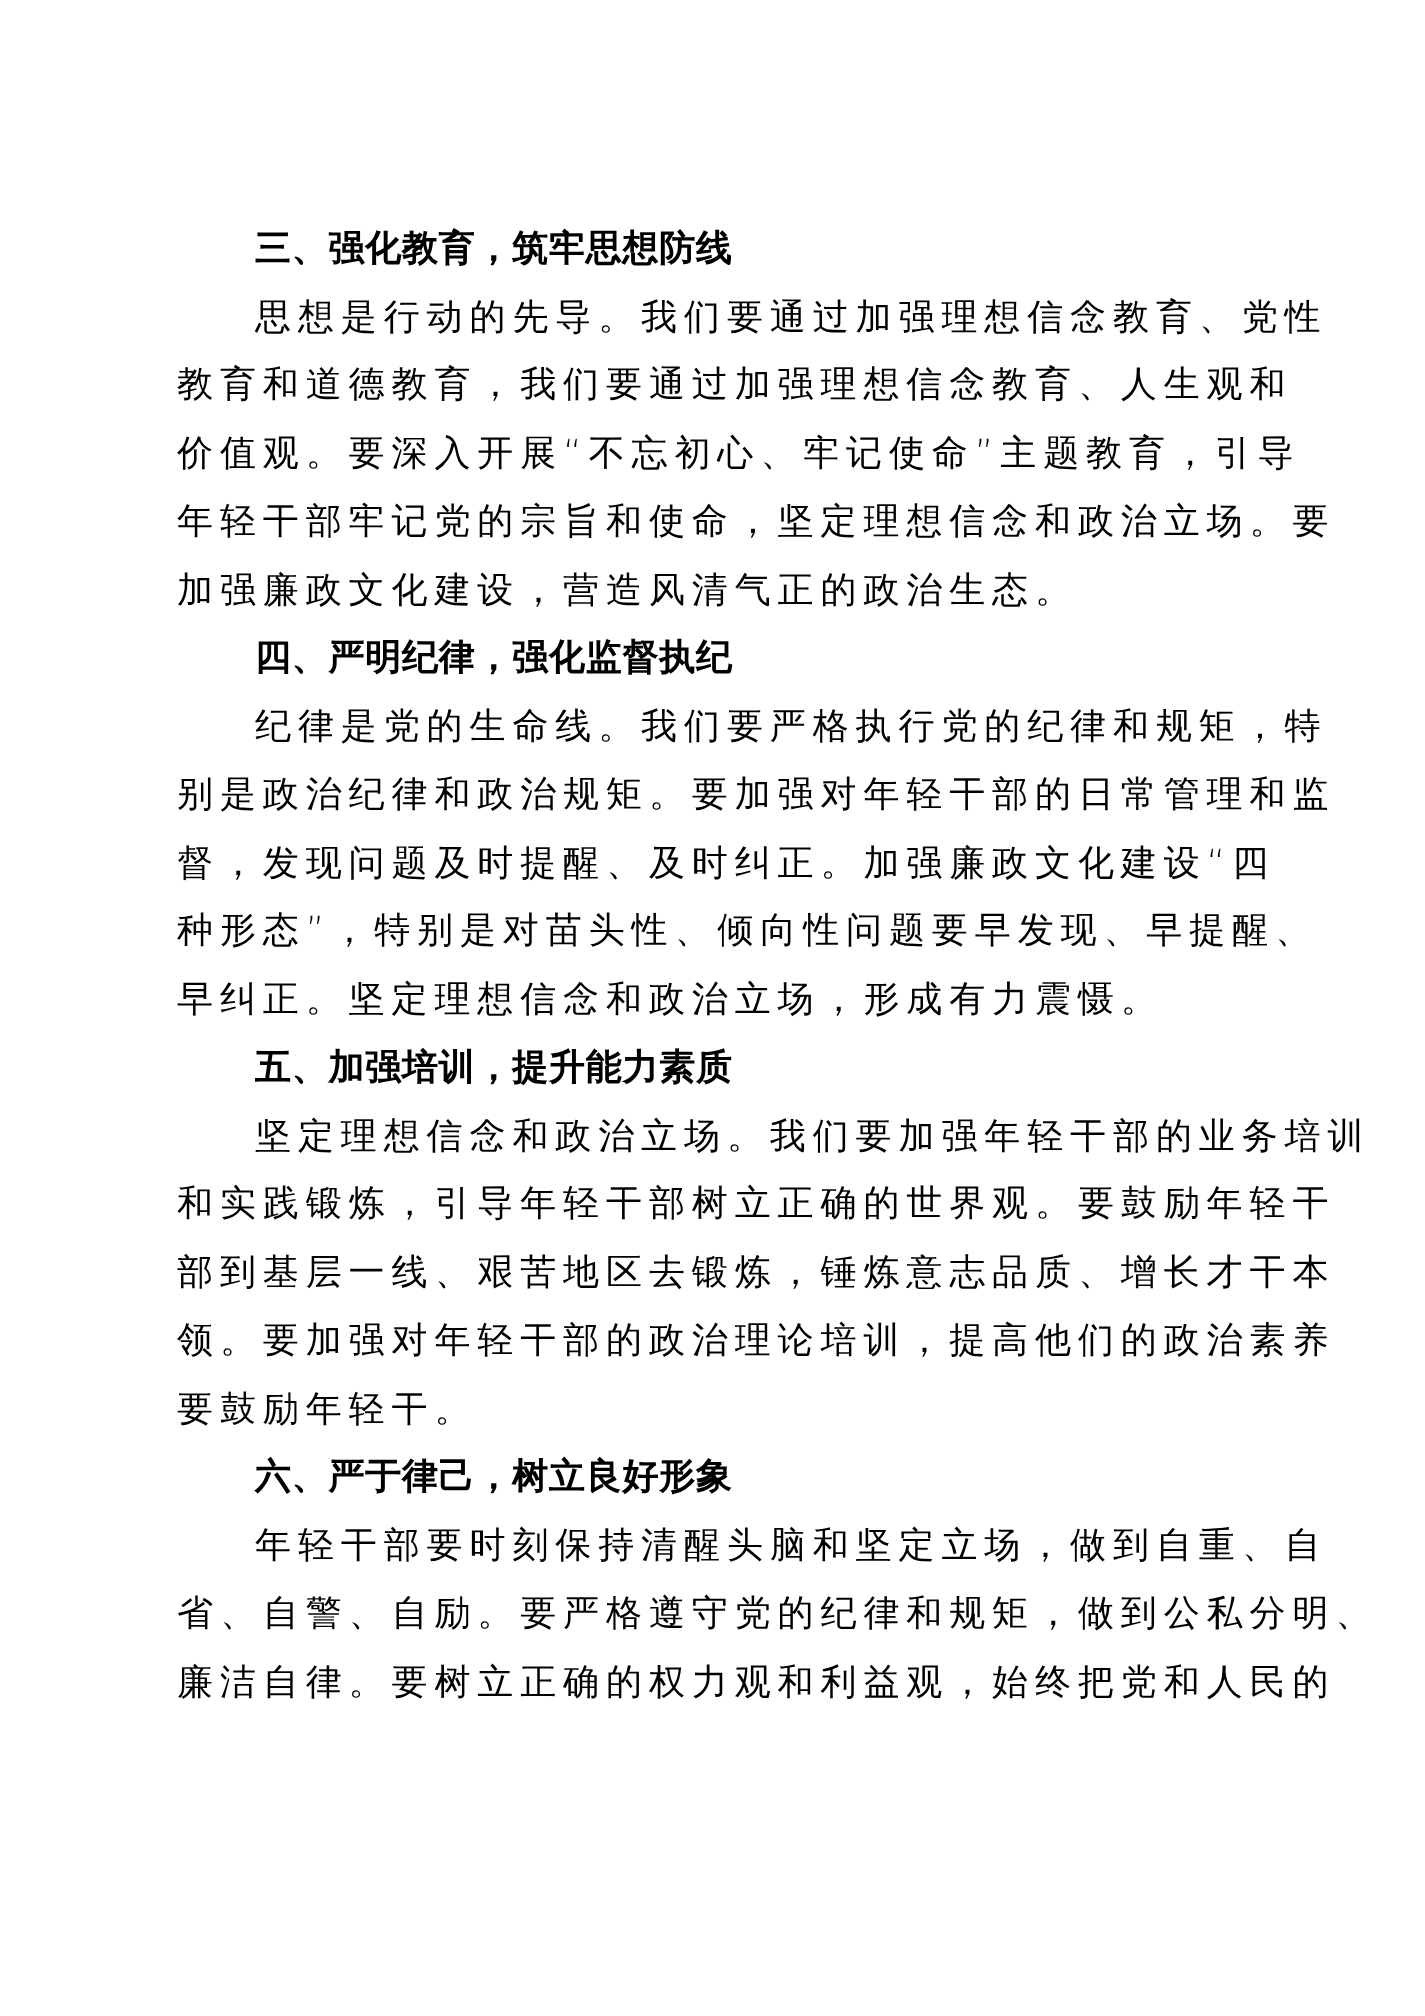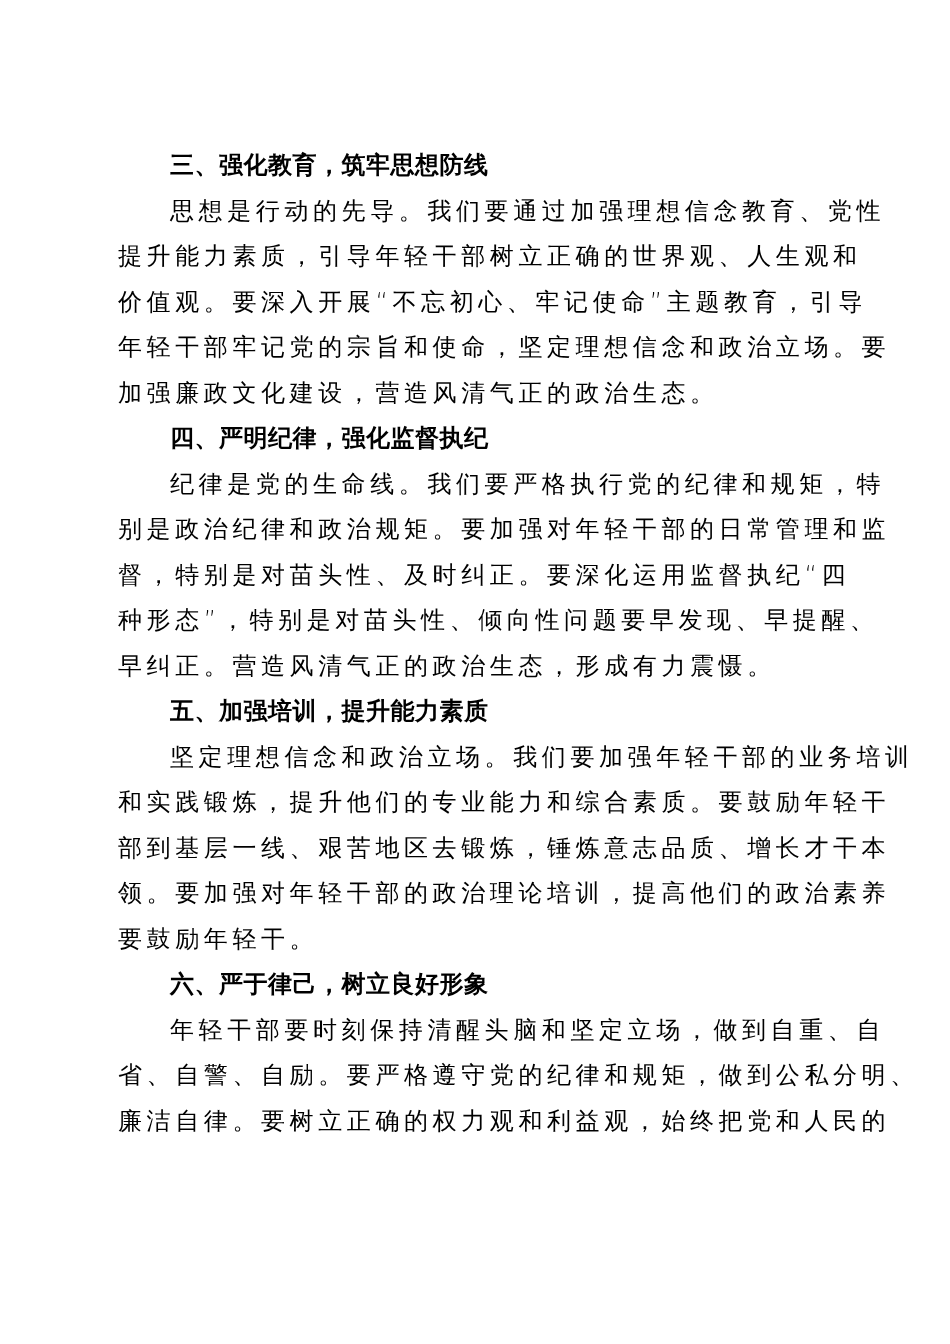"提升能力素质，引导年轻干部树立正确的世界观、人生观和" div.line { text: 提升能力素质，引导年轻干部树立正确的世界观 -> 教育和道德教育，我们要通过加强理想信念教育 }
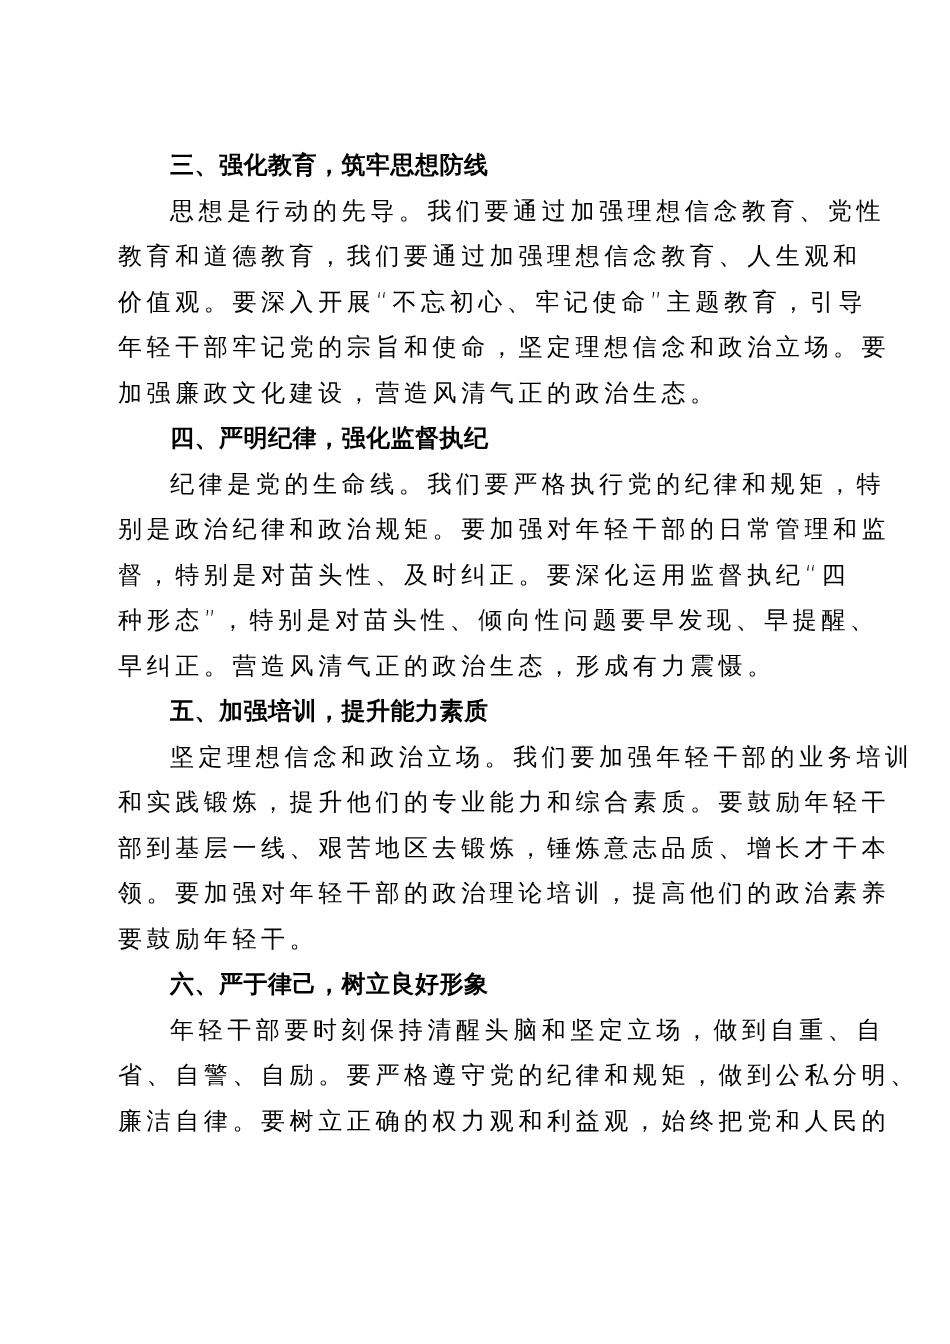"督，特别是对苗头性、及时纠正。要深化运用监督执纪“四" div.line { text: 特别是对苗头性、及时纠正。要深化运用监督执纪 -> 发现问题及时提醒、及时纠正。加强廉政文化建设 }
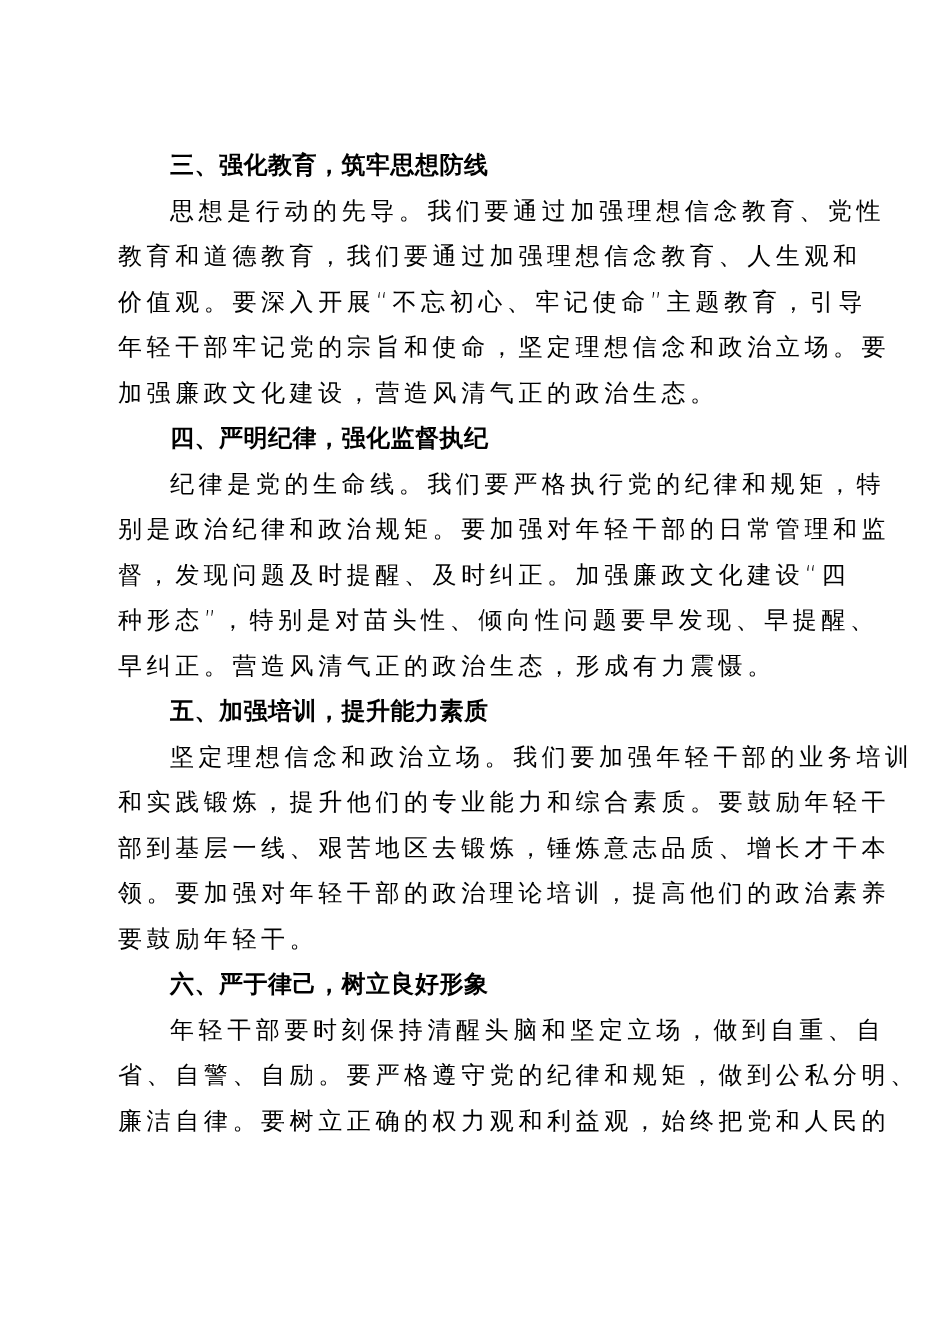"早纠正。营造风清气正的政治生态，形成有力震慑。" div.line { text: 营造风清气正的政治生态 -> 坚定理想信念和政治立场 }
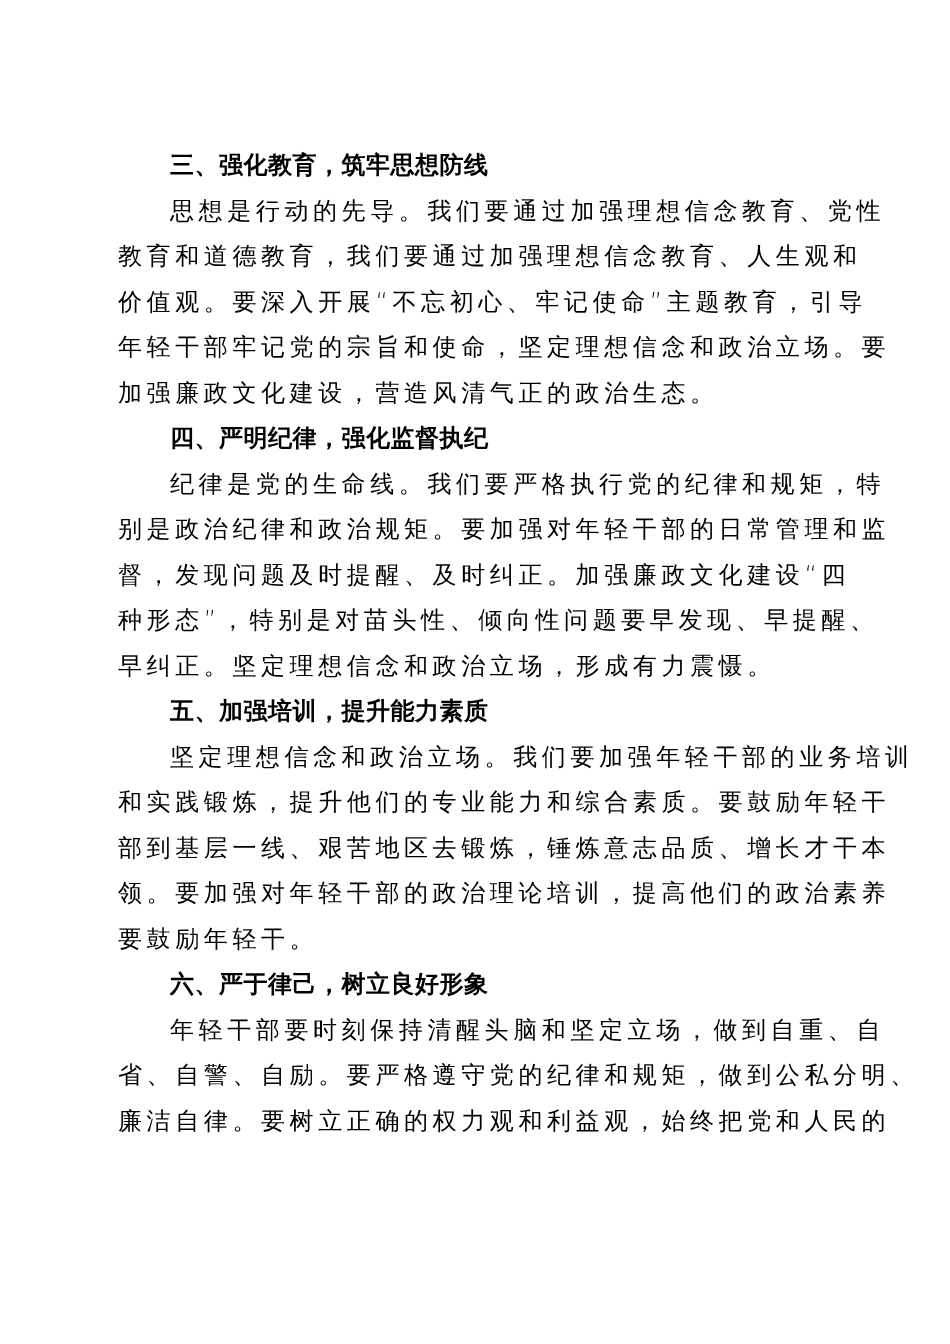"和实践锻炼，提升他们的专业能力和综合素质。要鼓励年轻干" div.line { text: 提升他们的专业能力和综合素质 -> 引导年轻干部树立正确的世界观 }
